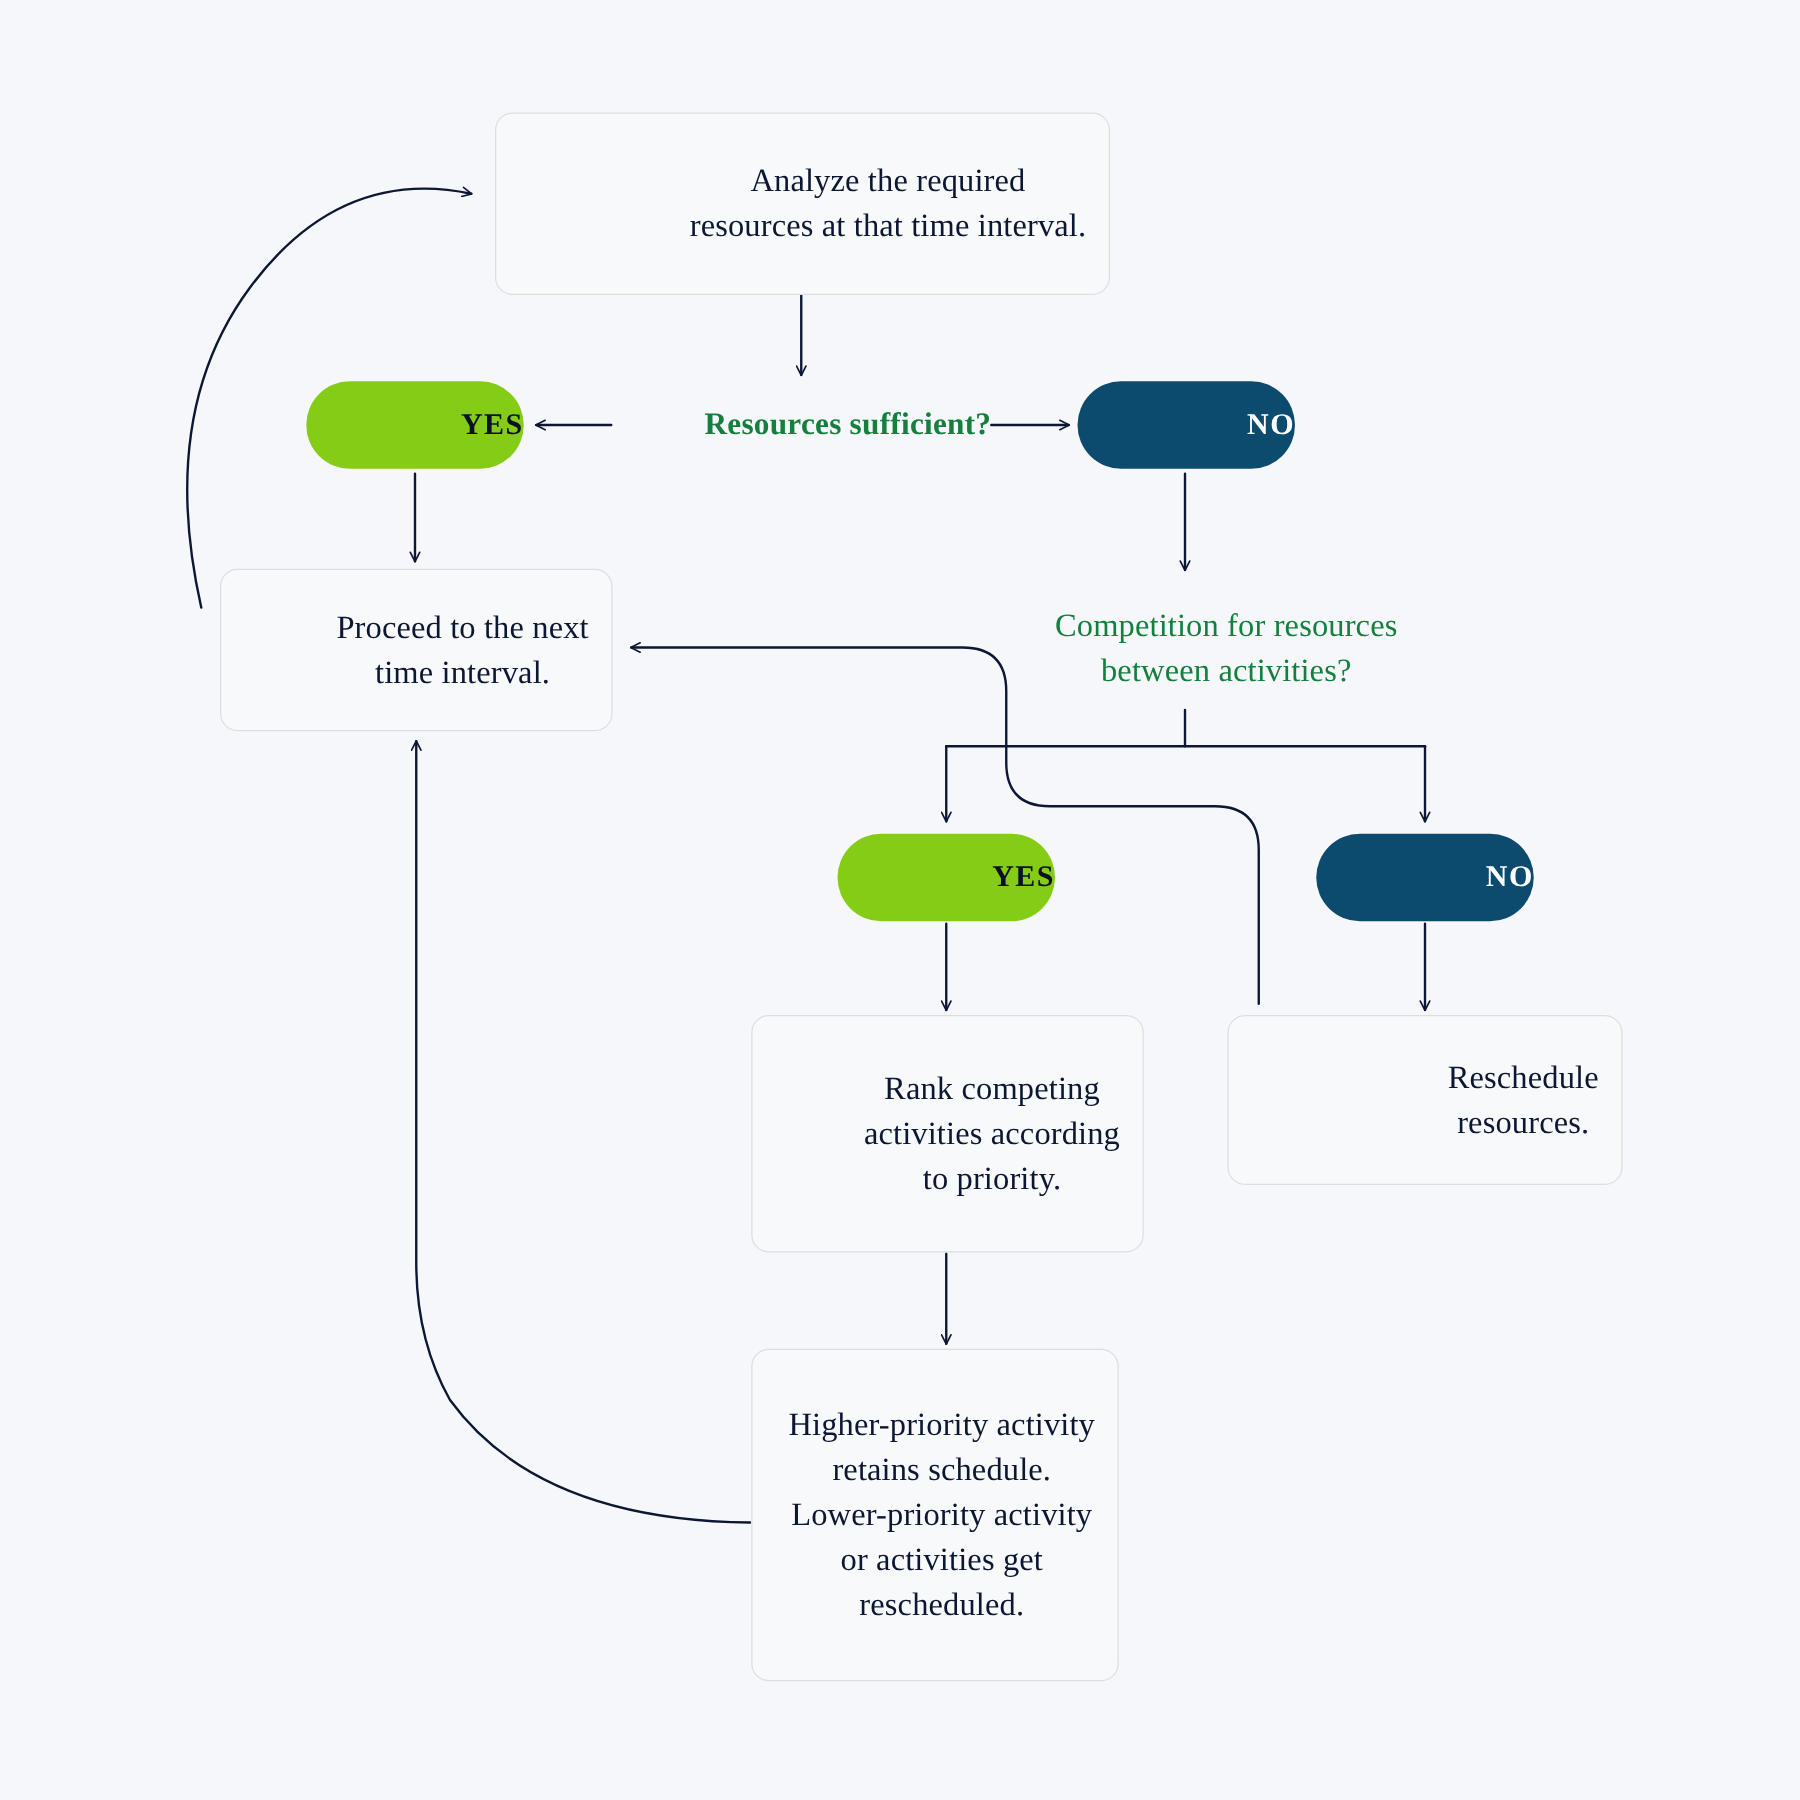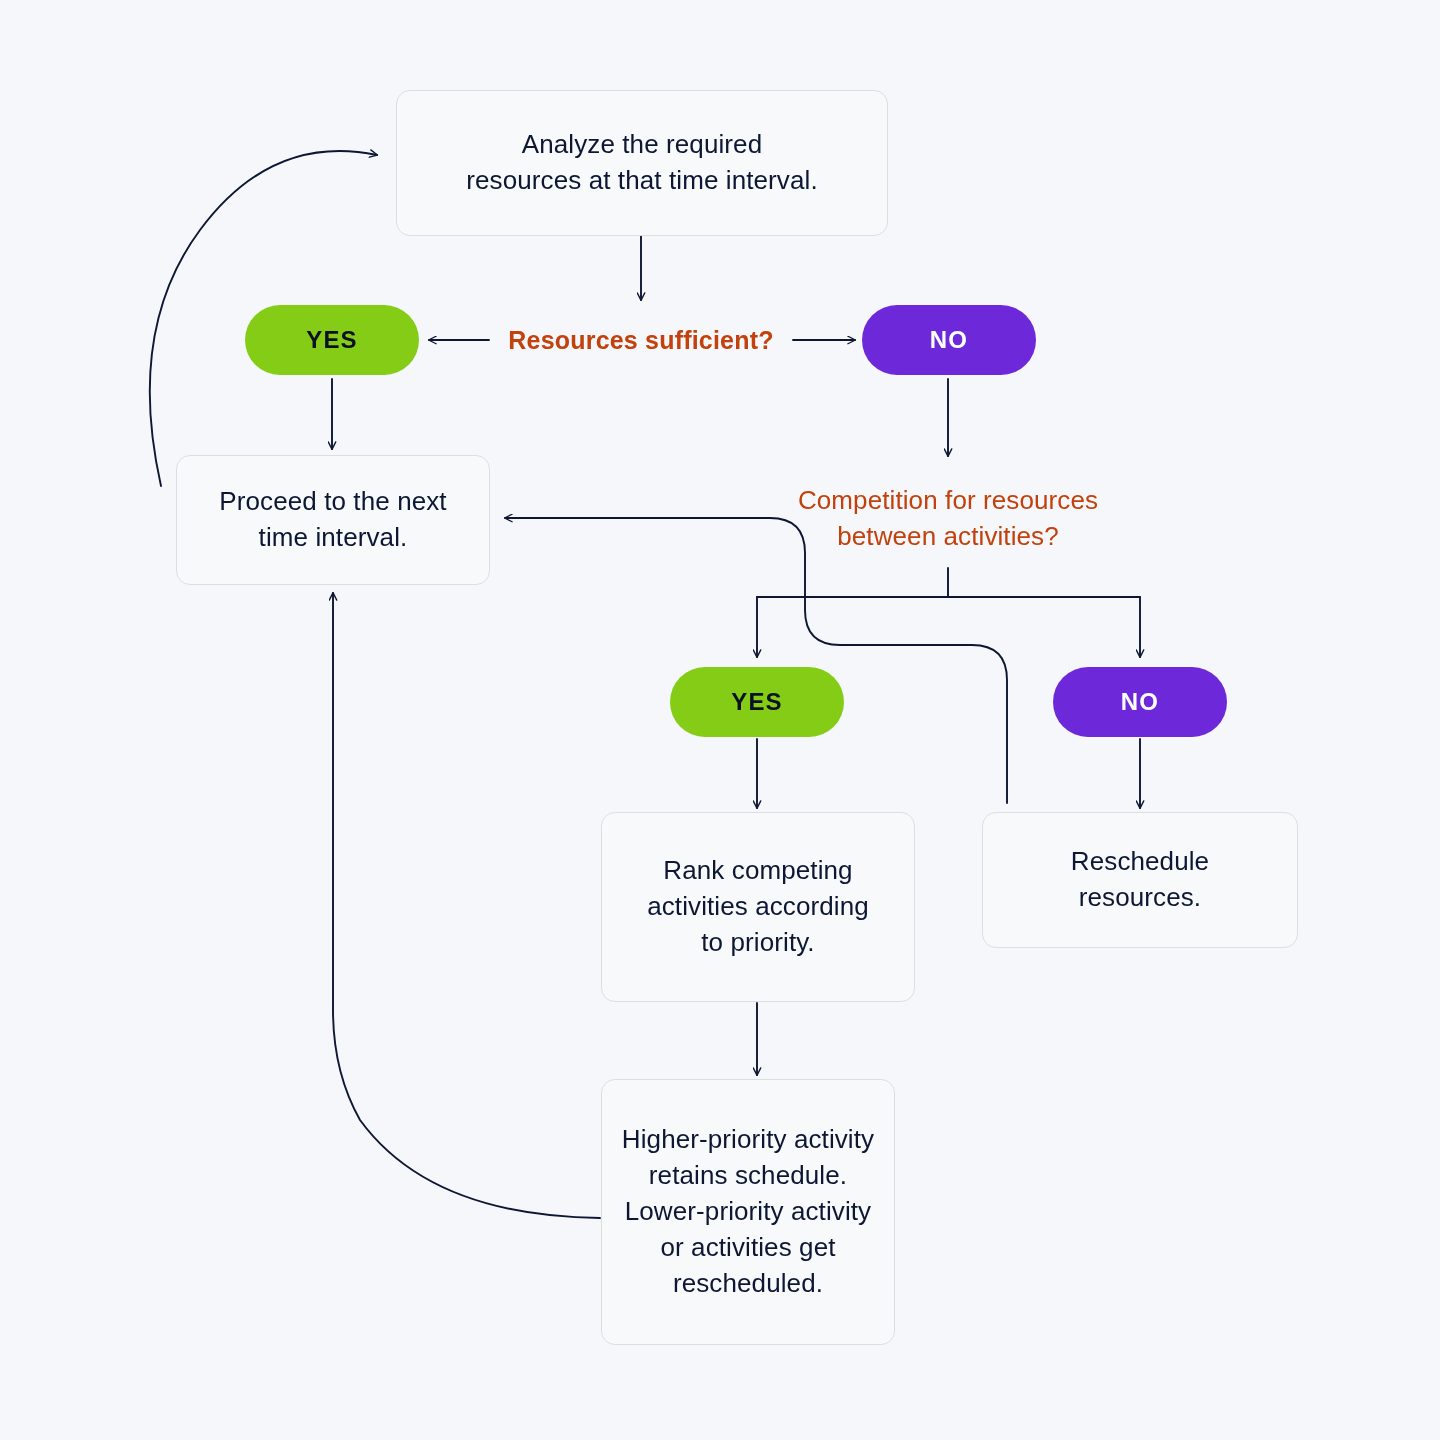"Analyze the required" .node { font-family: none -> Liberation Serif, serif; justify-content: center -> flex-end }
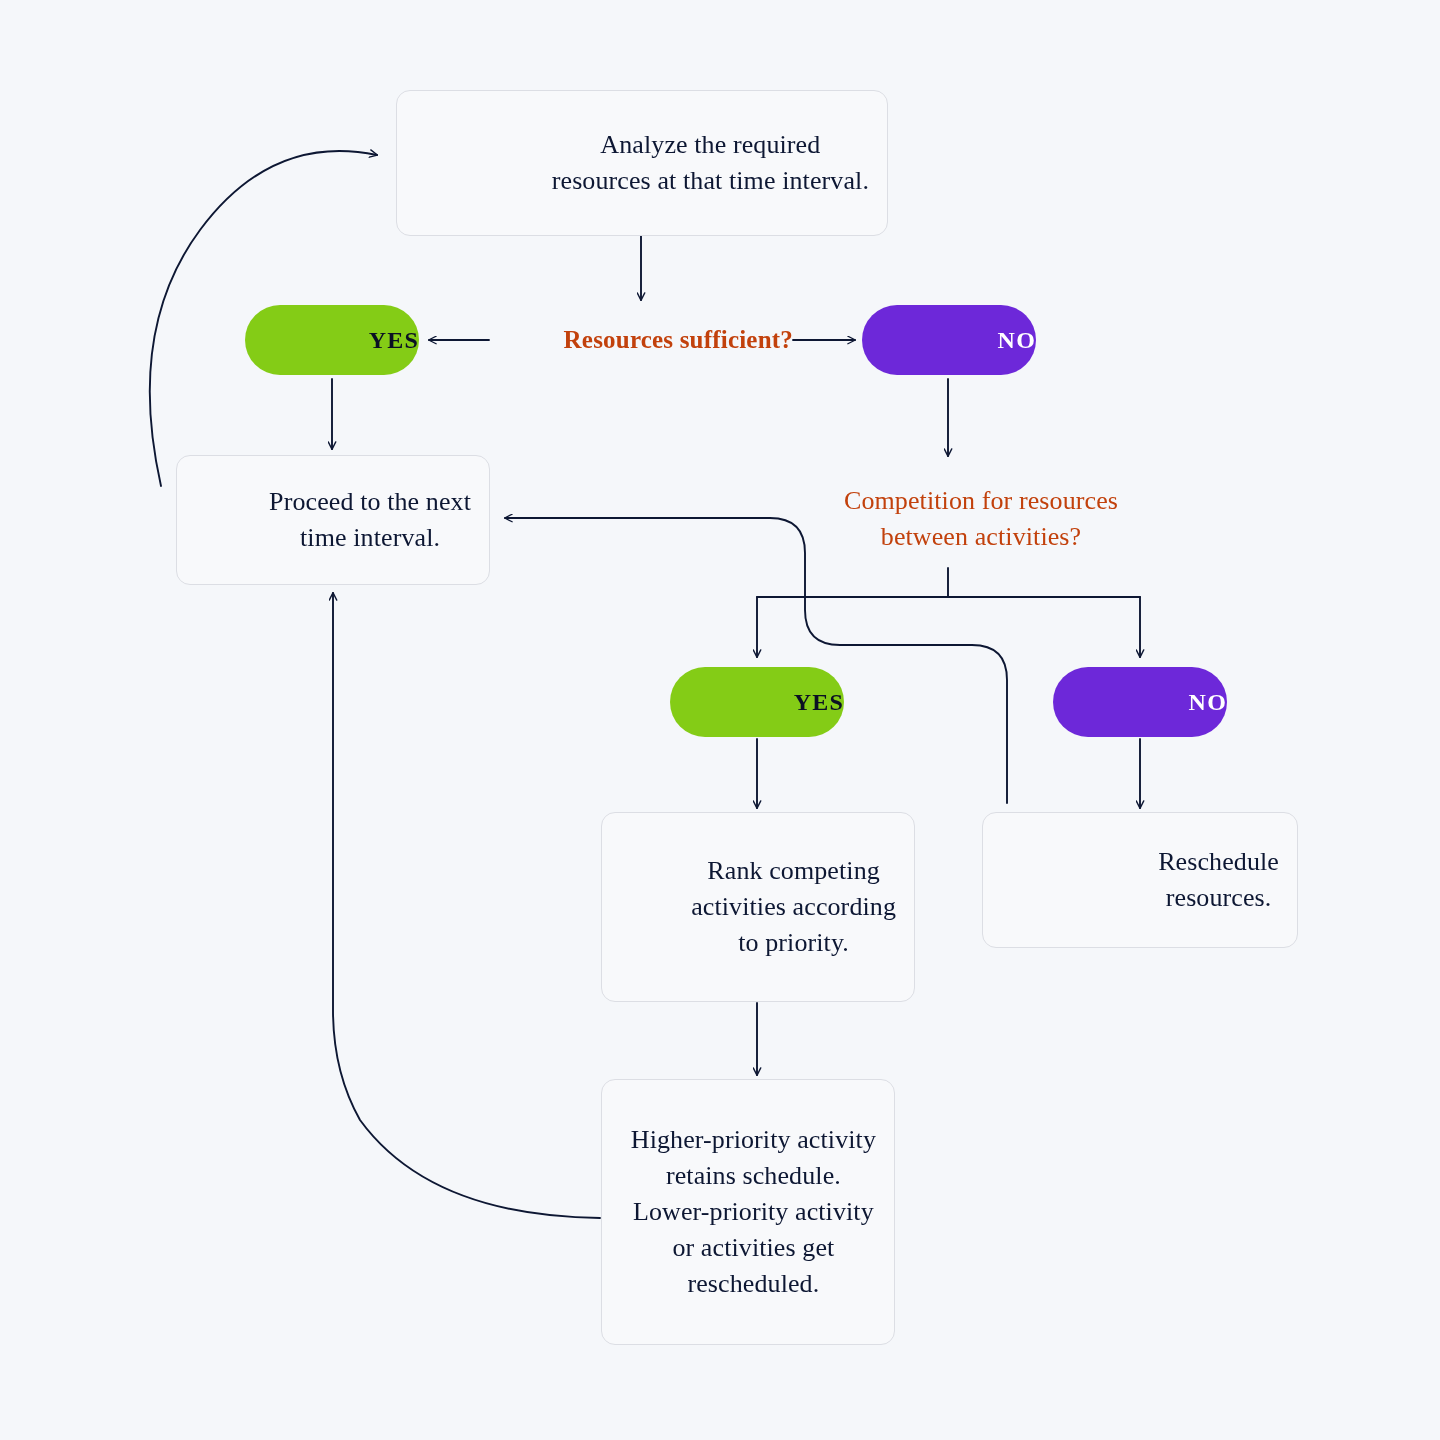"Resources sufficient?" .decision-text { color: #c2410c -> #15803d }
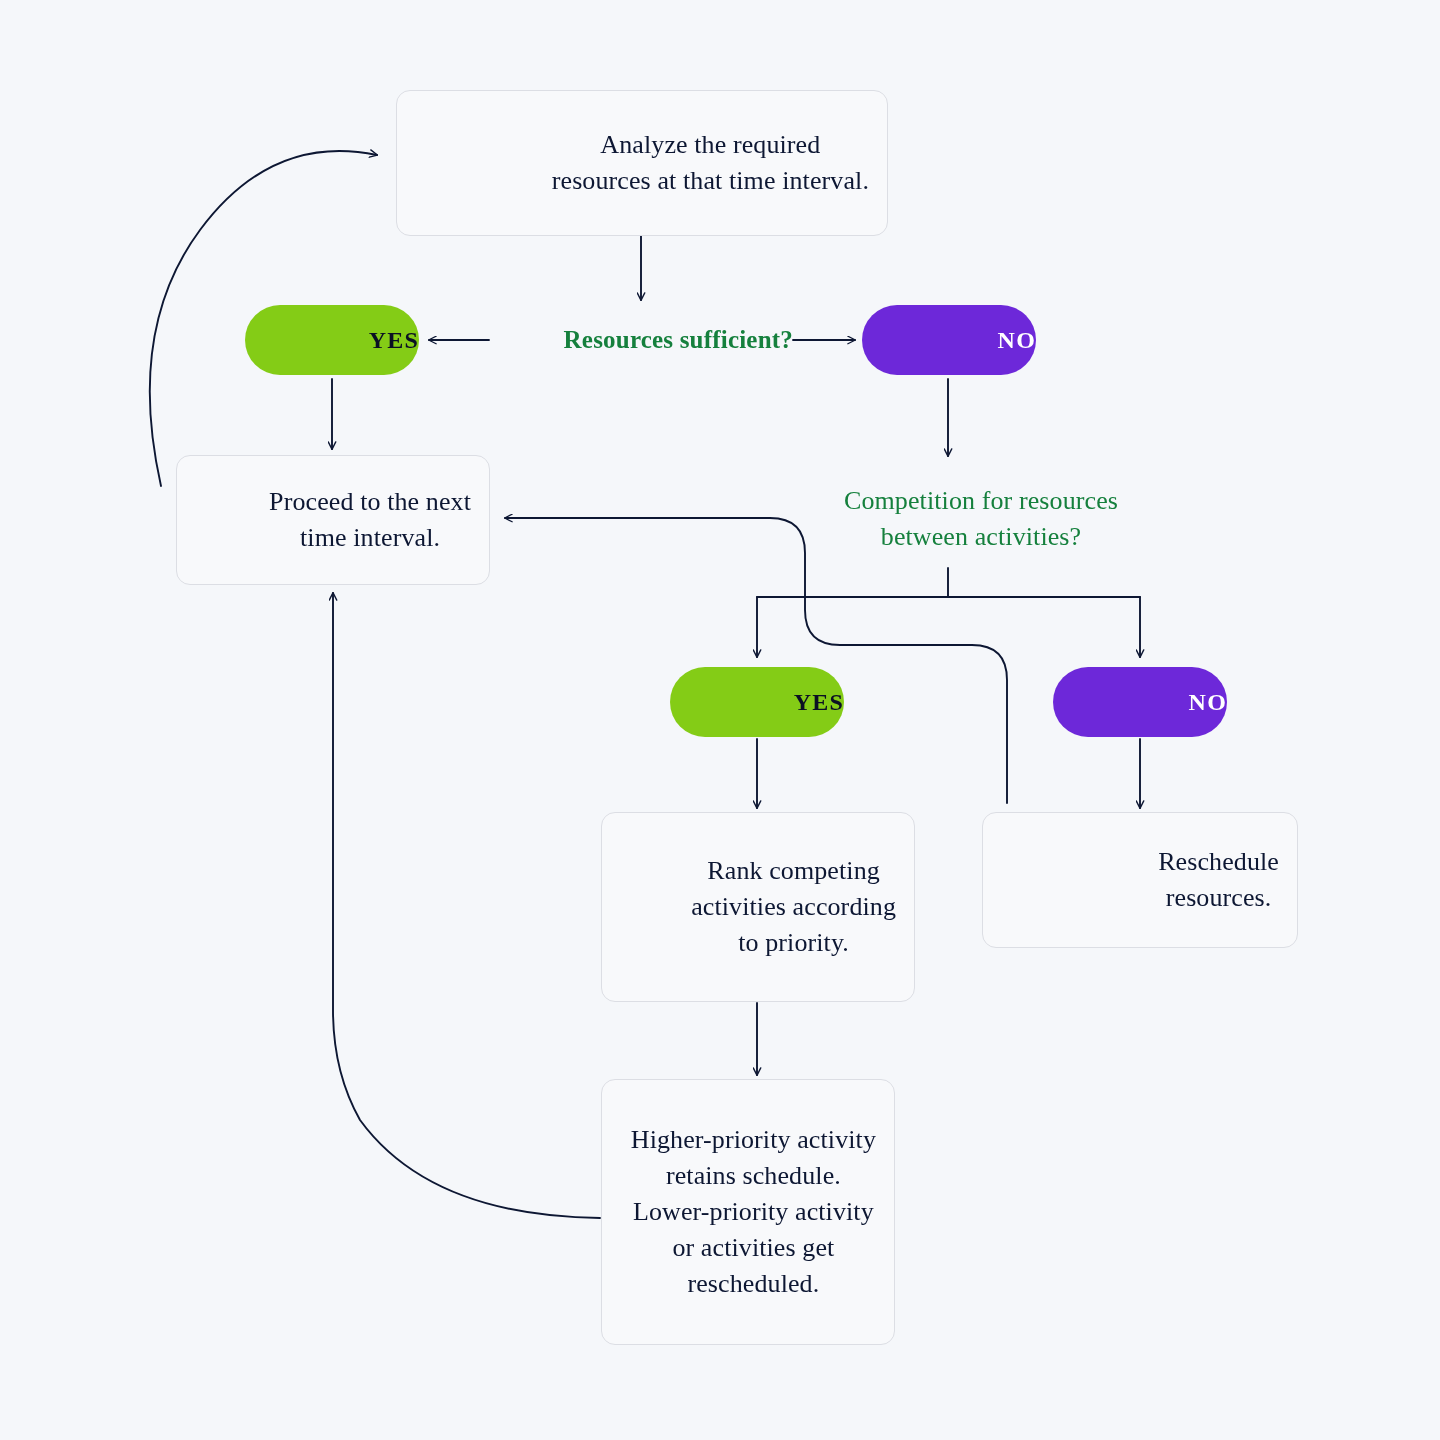"NO" .pill-no { background: #6d28d9 -> #0c4a6e }
